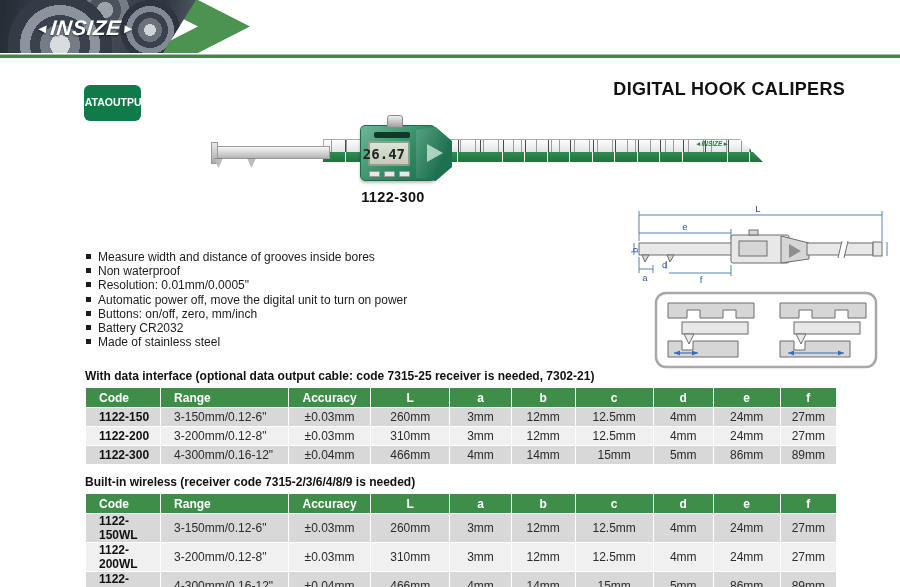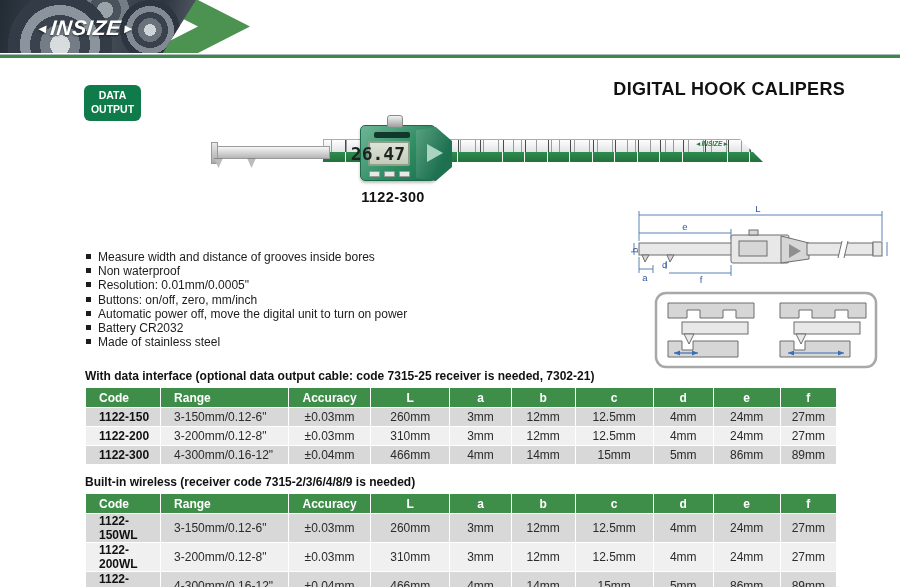"DATA" .badge { flex-direction: column -> row }
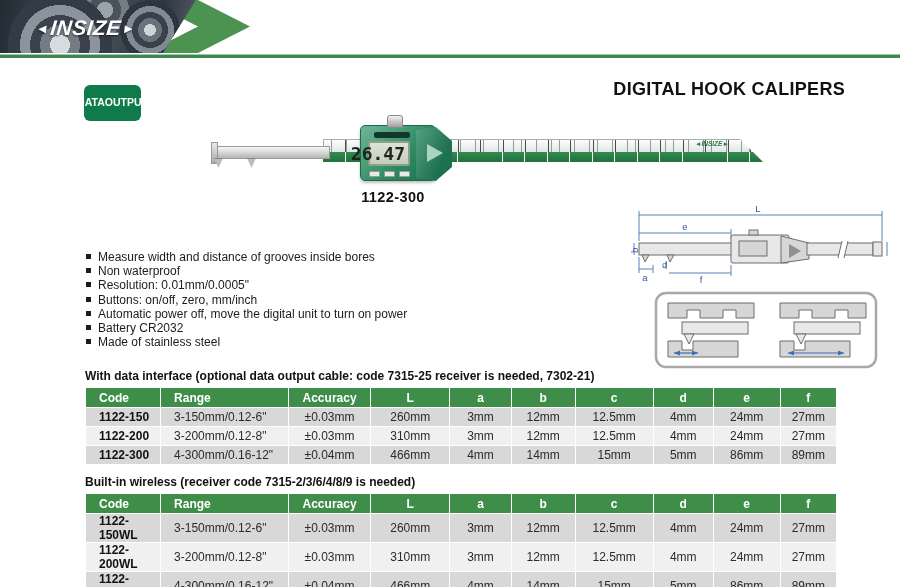"26.47" .lcd { font-size: 18px -> 14px }
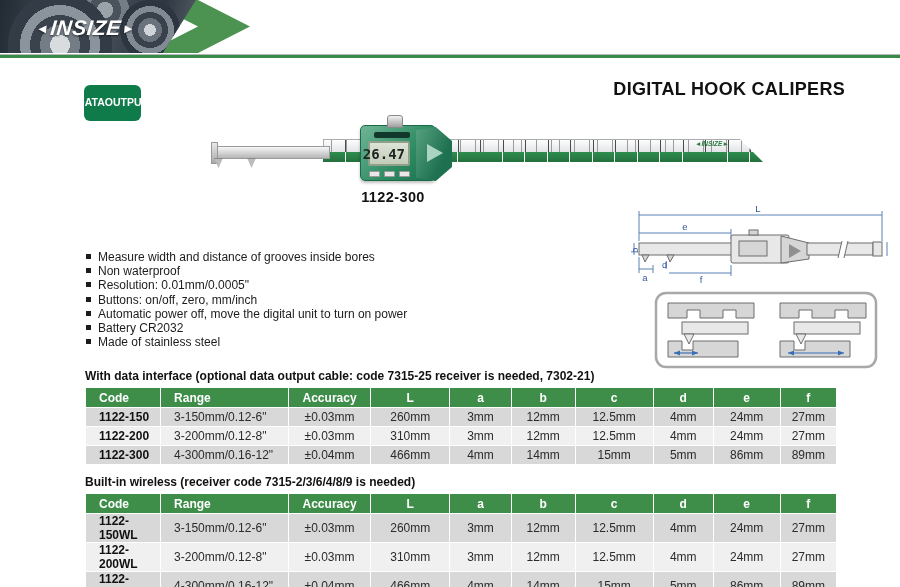"Buttons: on/off, zero, mm/inch" li { order: before "Automatic power off, move the" -> after "Automatic power off, move the" }
